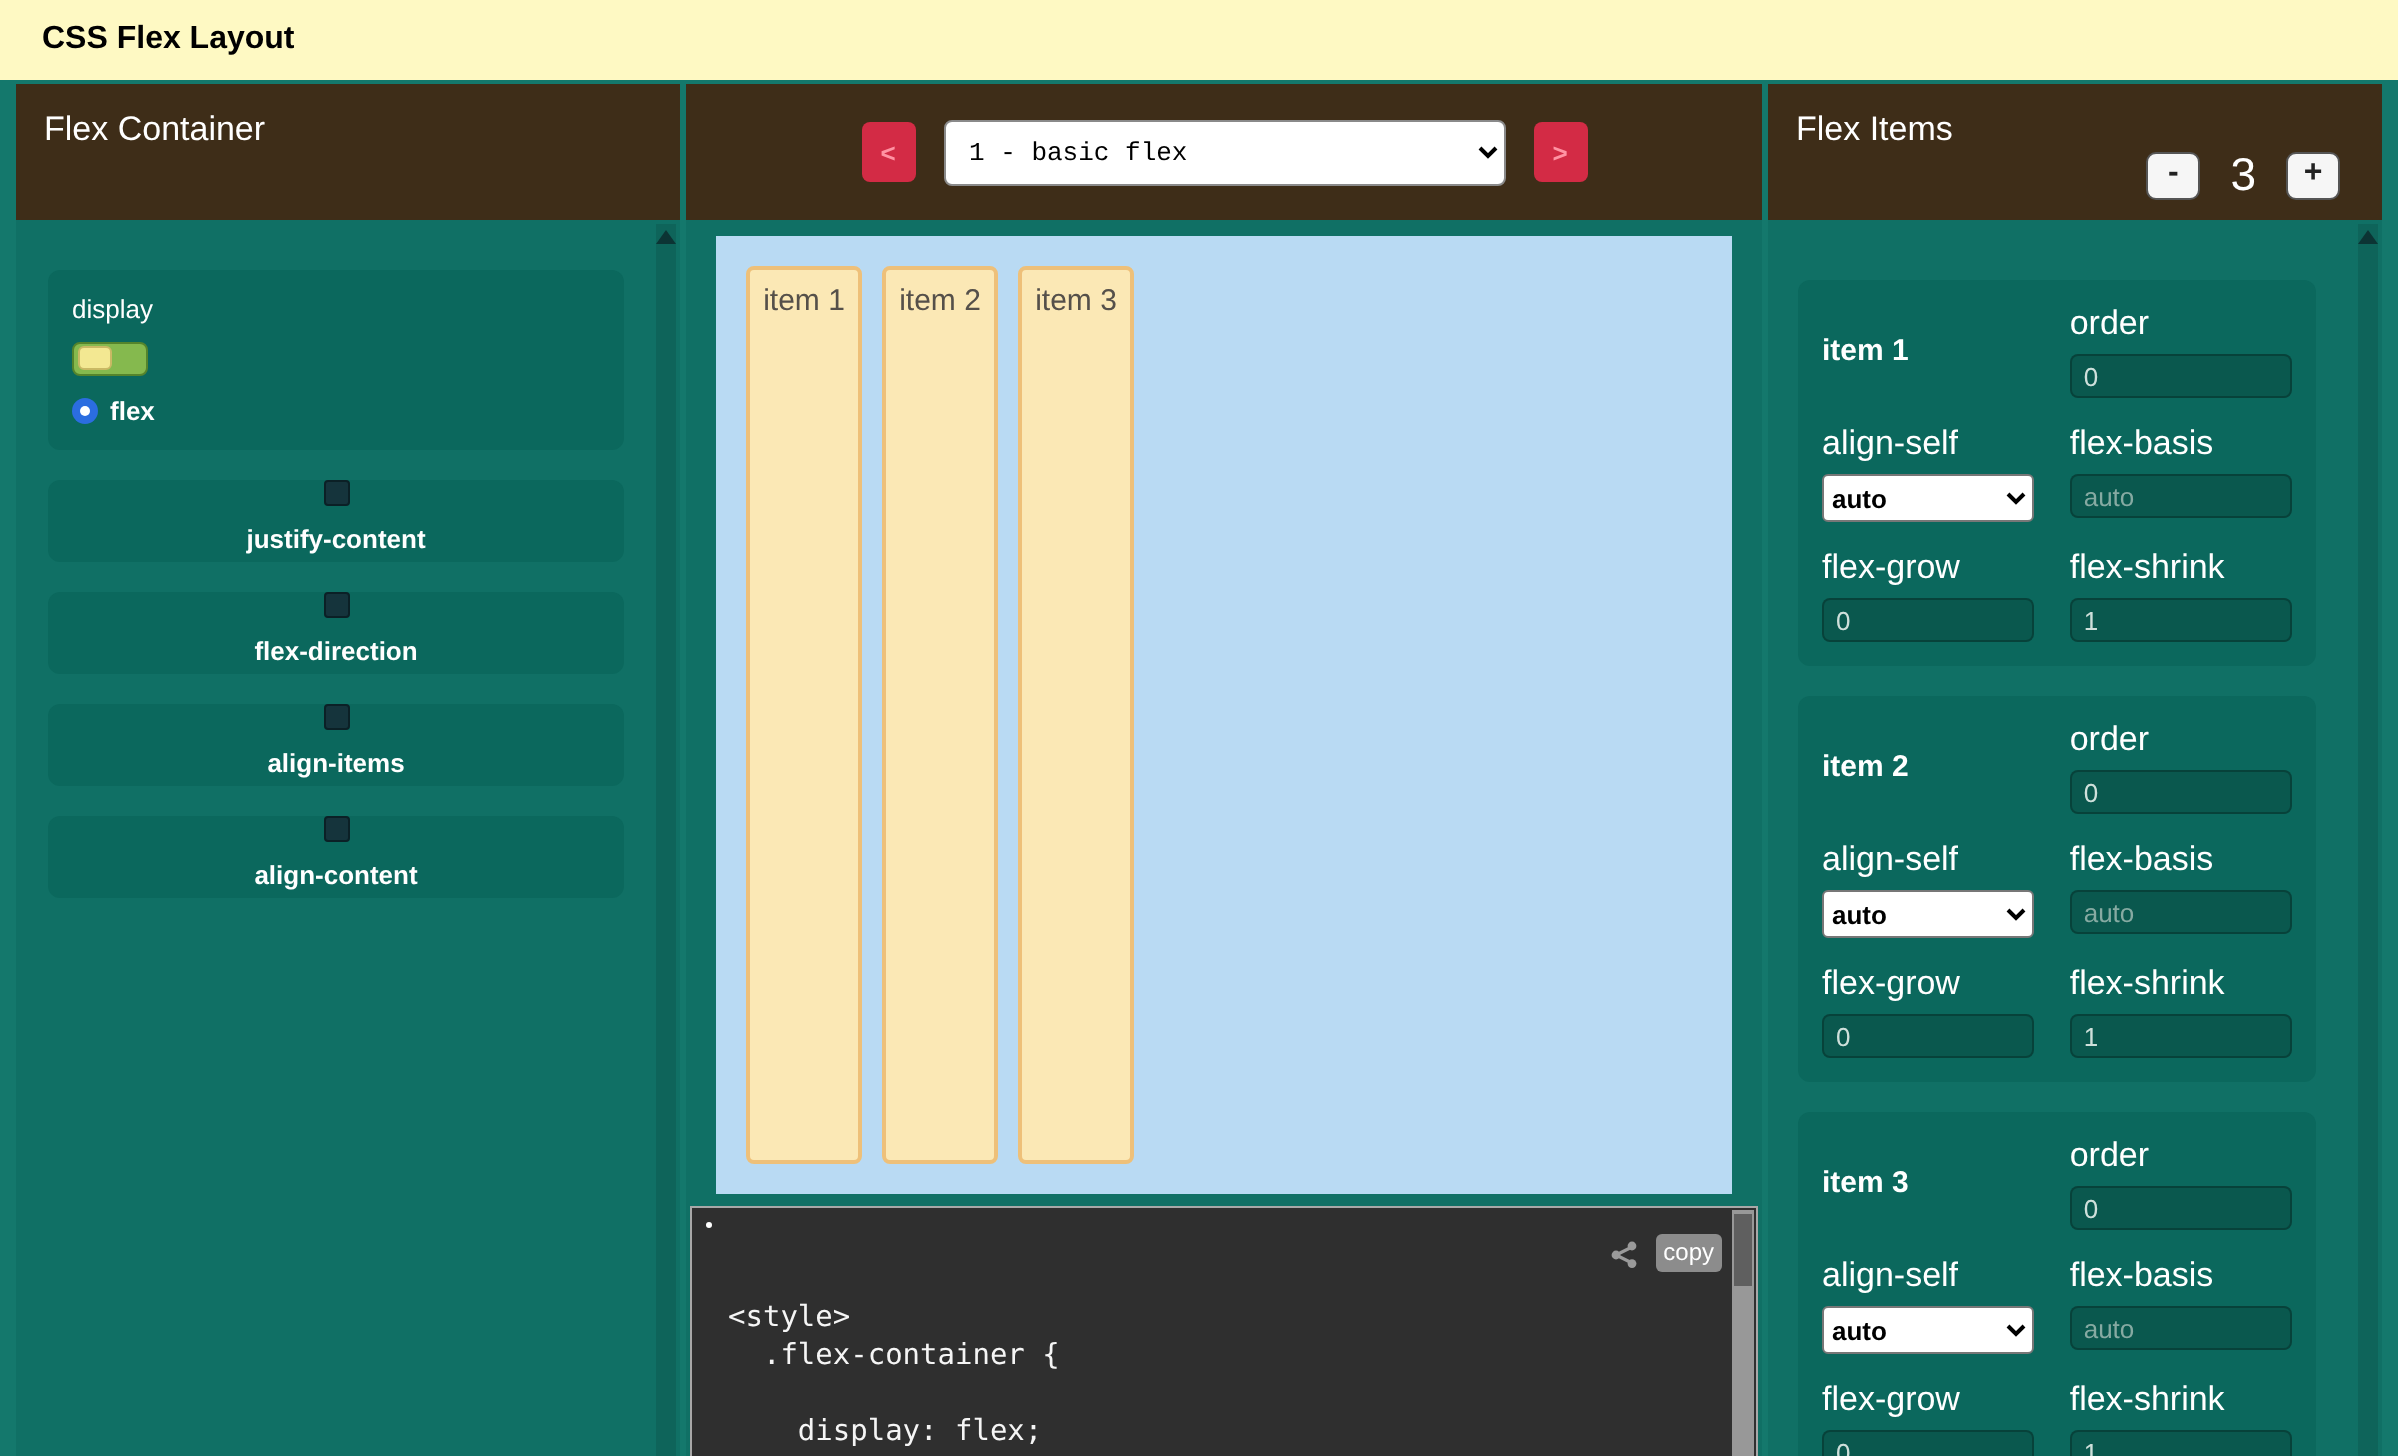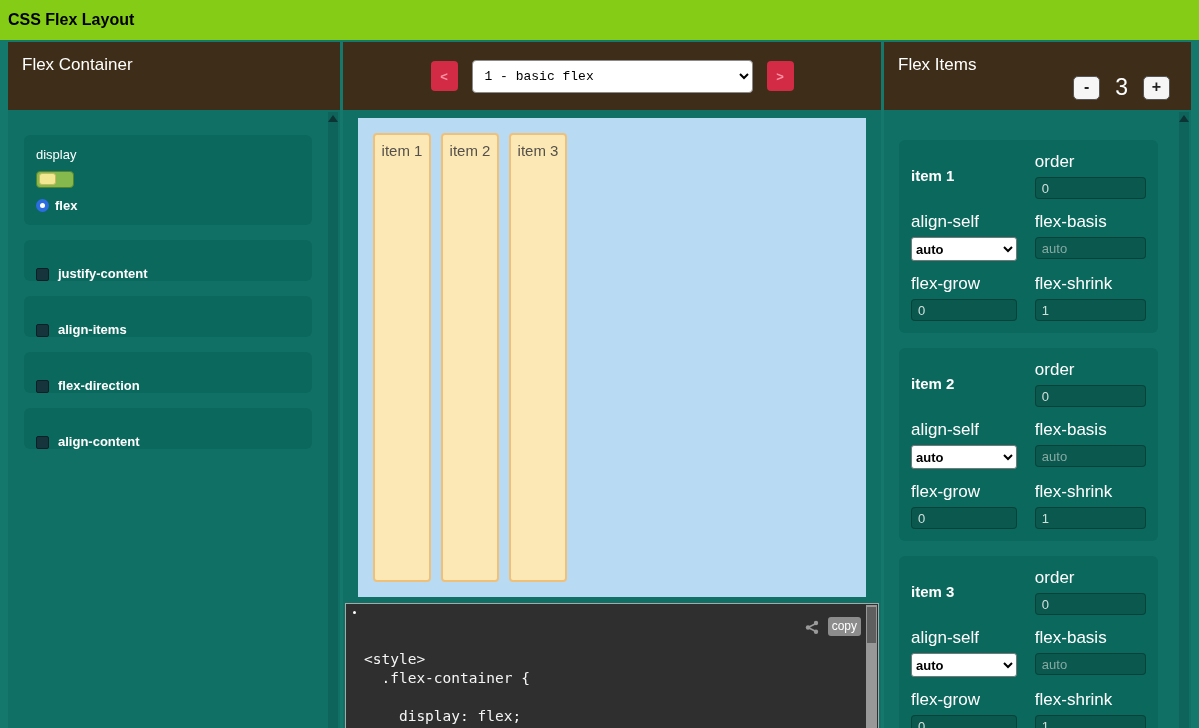"CSS Flex Layout" .top-strip { background: #84cc16 -> #fef9c3; padding-left: 8px -> 21px }
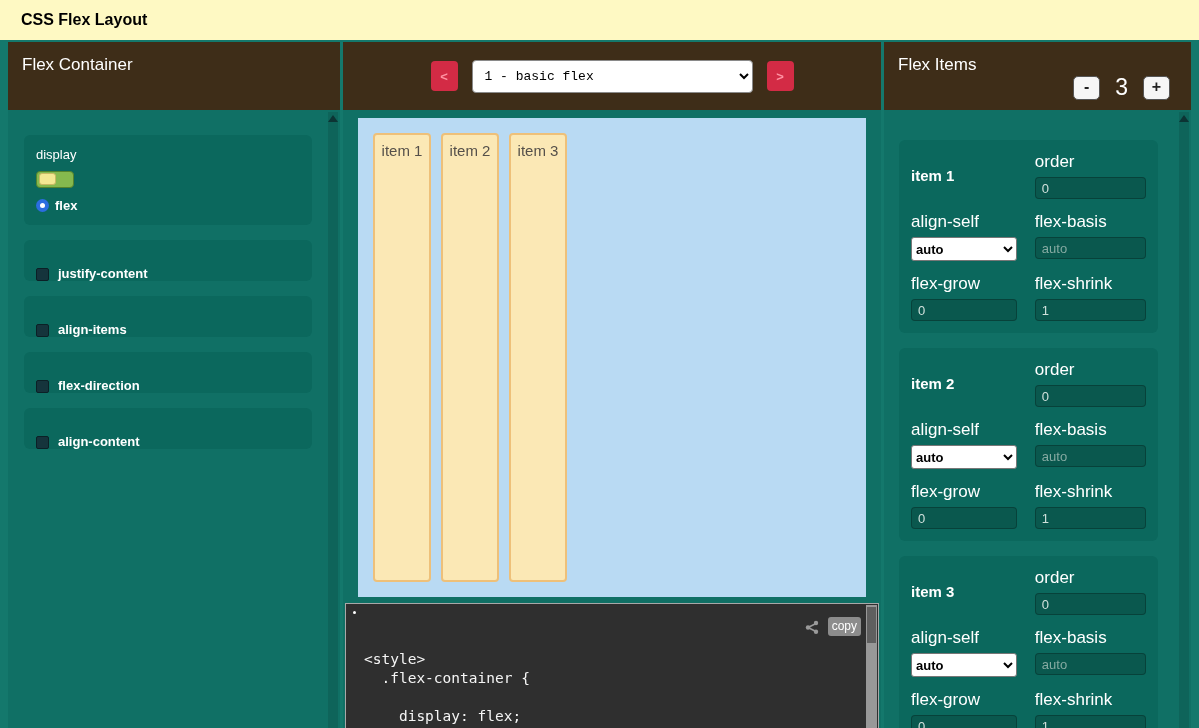"justify-content" .section-card { align-items: flex-end -> center; flex-direction: none -> column }
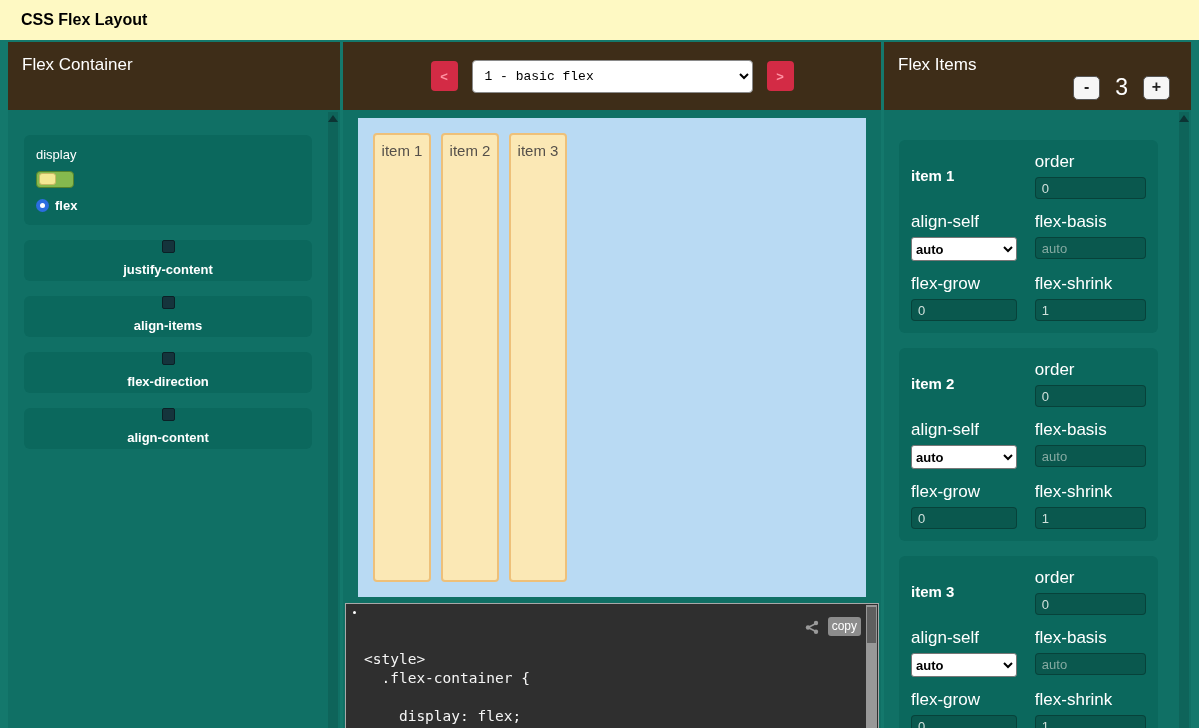"align-items" div.section-card { order: before "flex-direction" -> after "flex-direction" }
